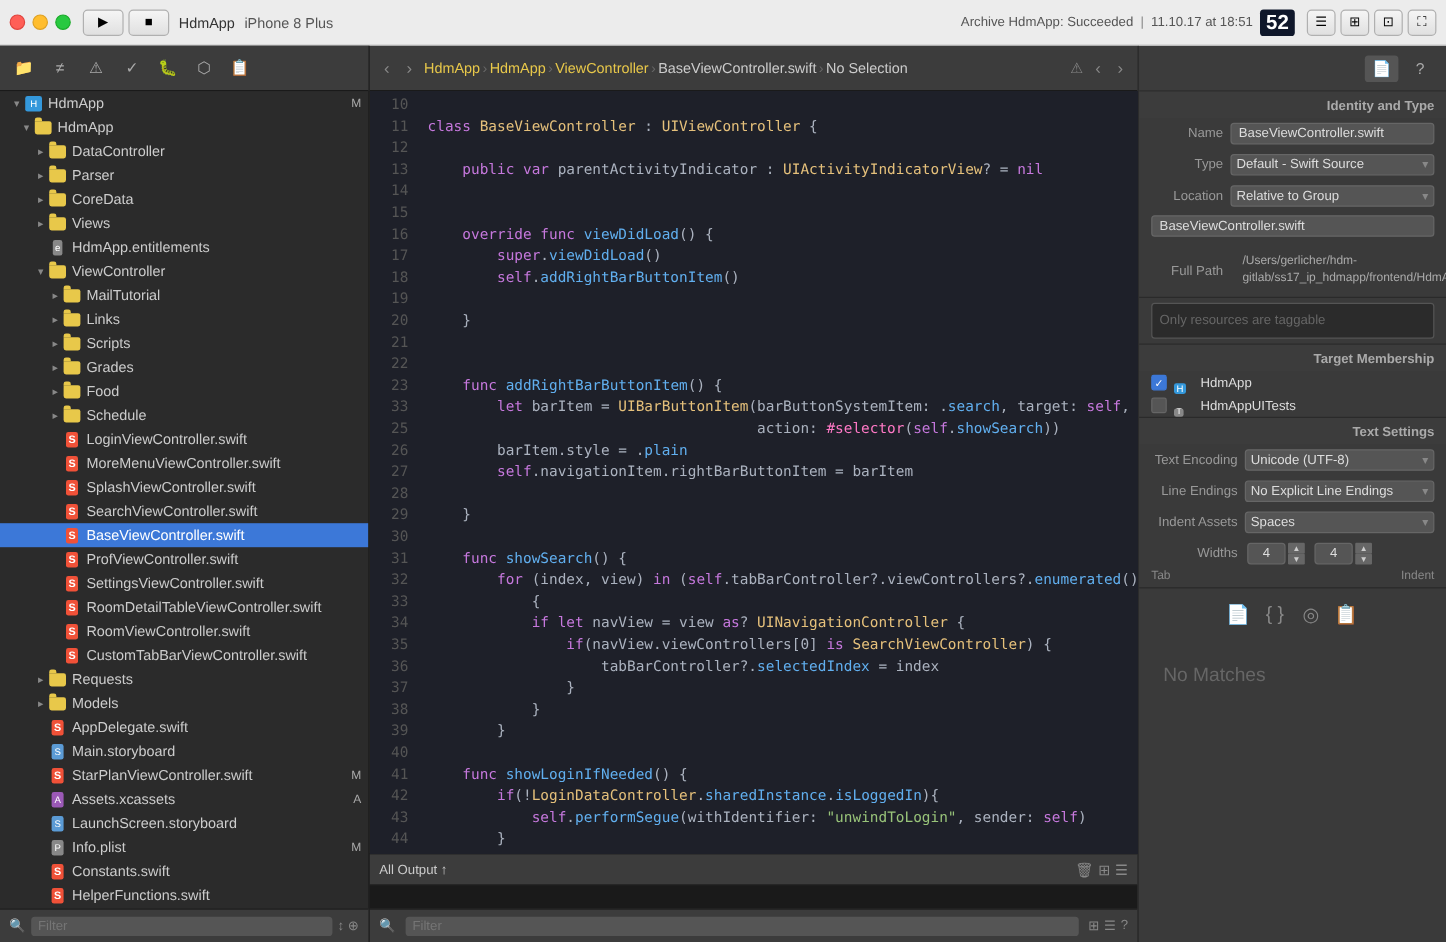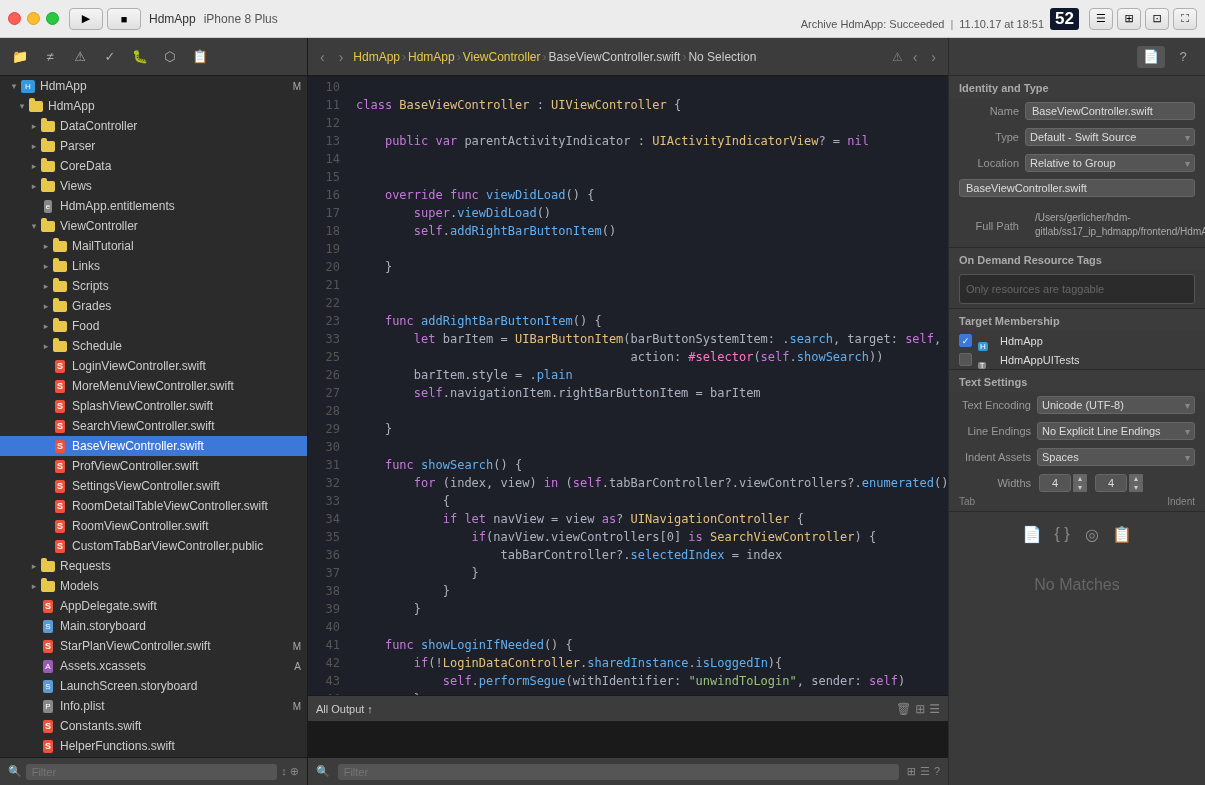"Archive HdmApp: Succeeded" div.status-bar-info { align-items: flex-end -> none }
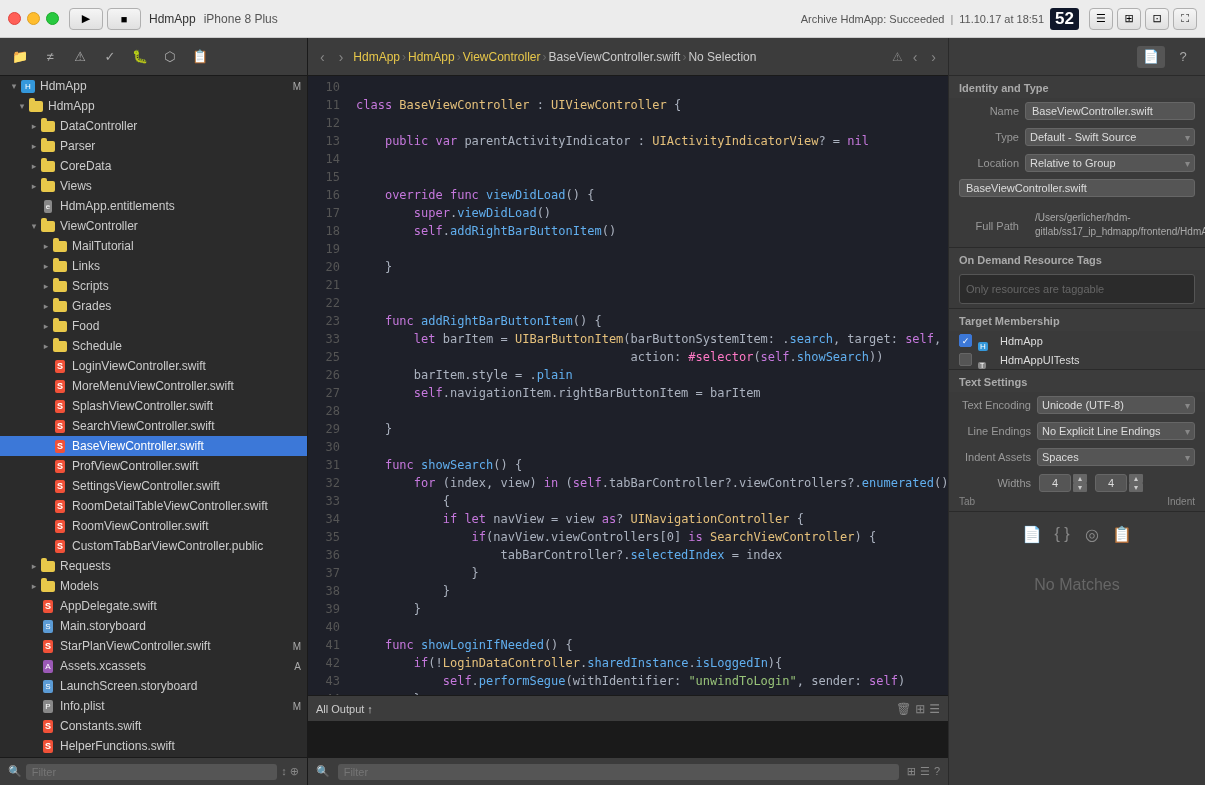"Identity and Type" .inspector-section-header { text-align: none -> right }
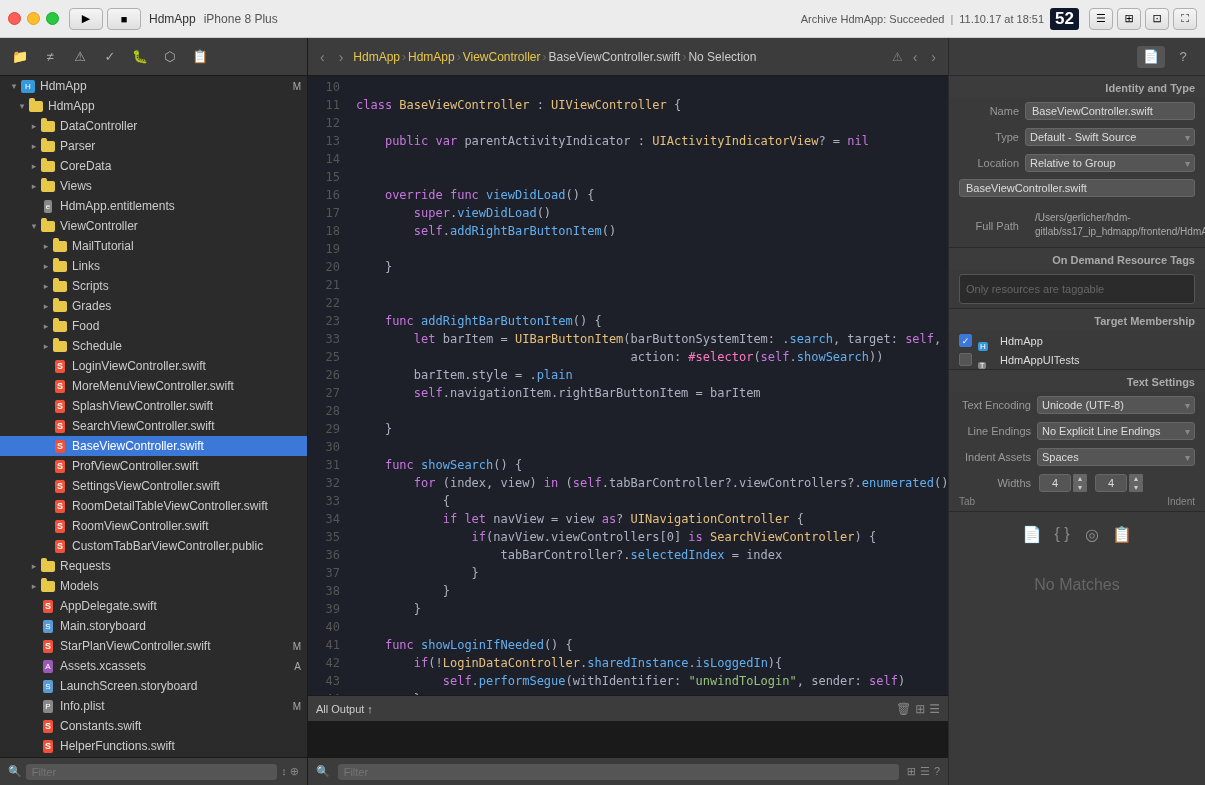"On Demand Resource Tags" div.inspector-section-header { html: <div>On Demand Resource Tags</div> -> none }
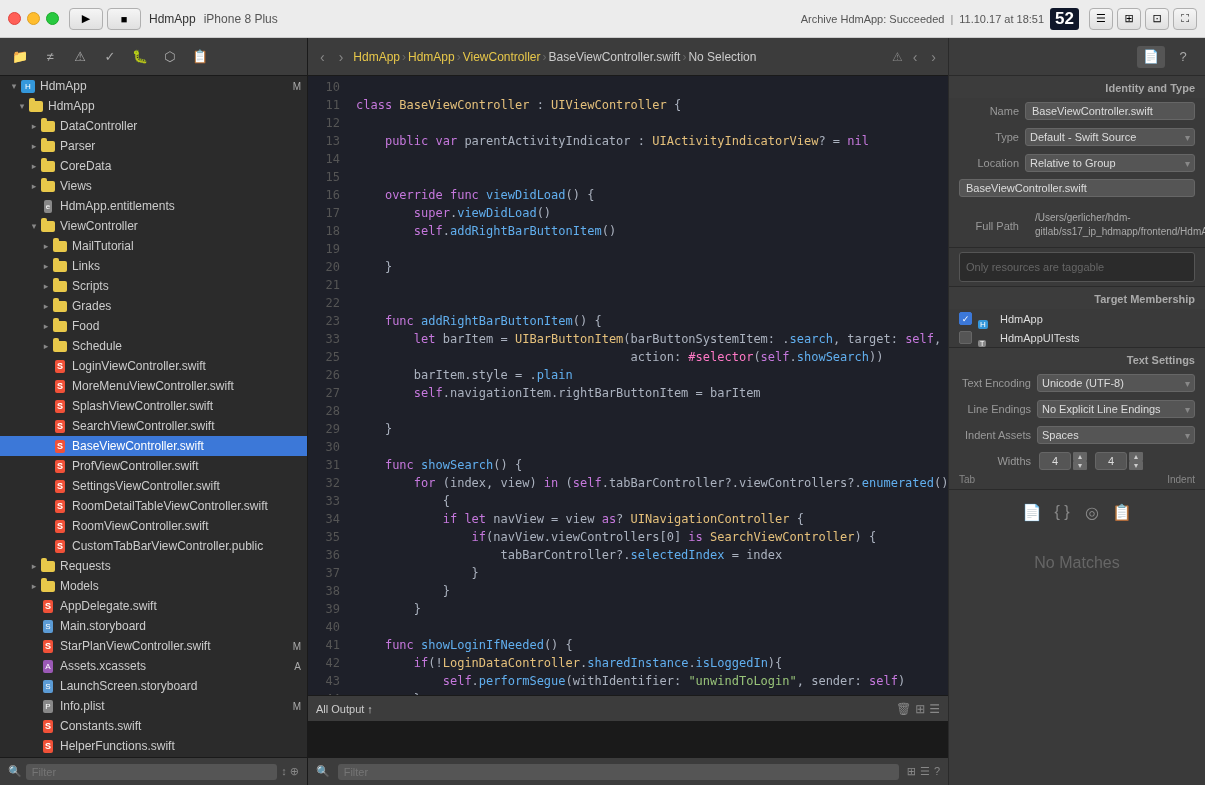"CustomTabBarViewController.public" span { text: CustomTabBarViewController.public -> CustomTabBarViewController.swift }
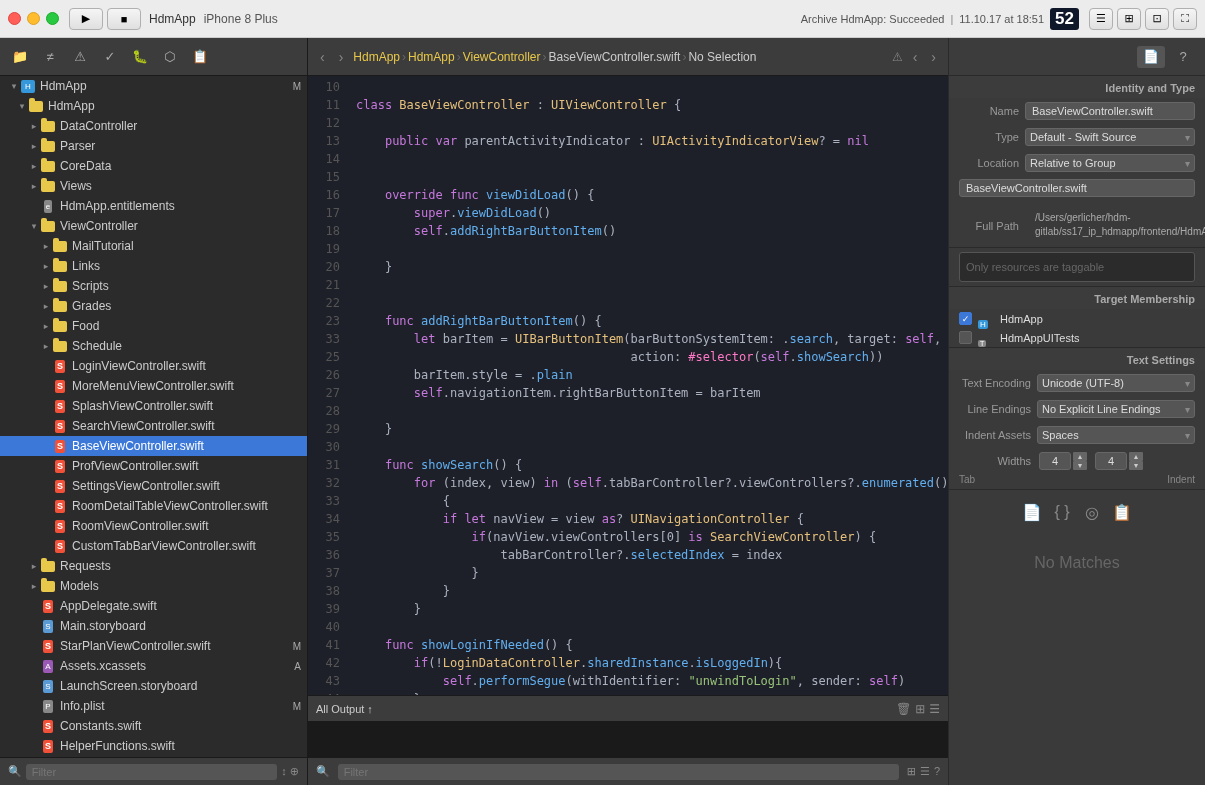"No Matches" .no-matches { text-align: center -> left }
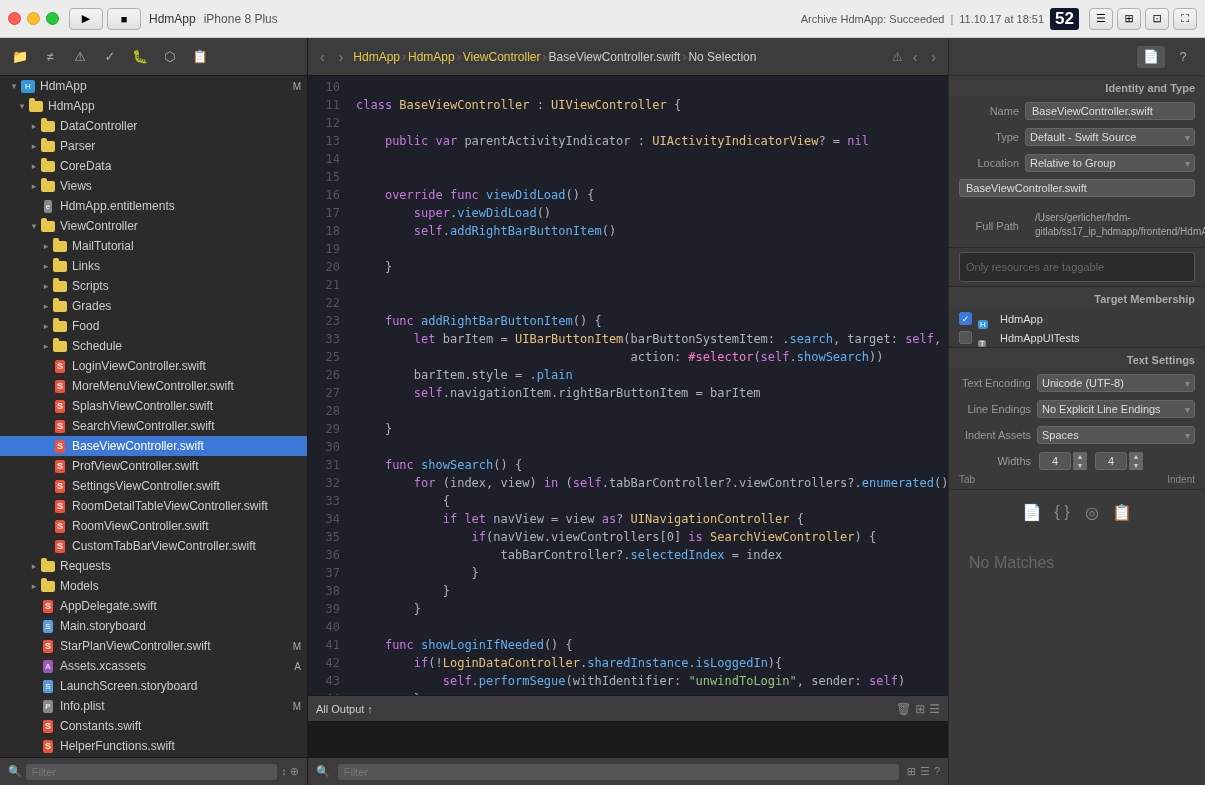"All Output ↑" .bottom-panel { height: 90px -> 74px }
